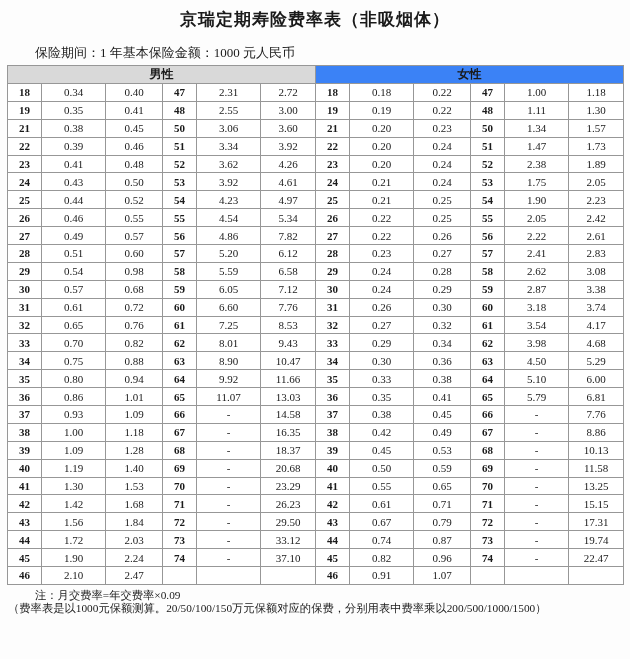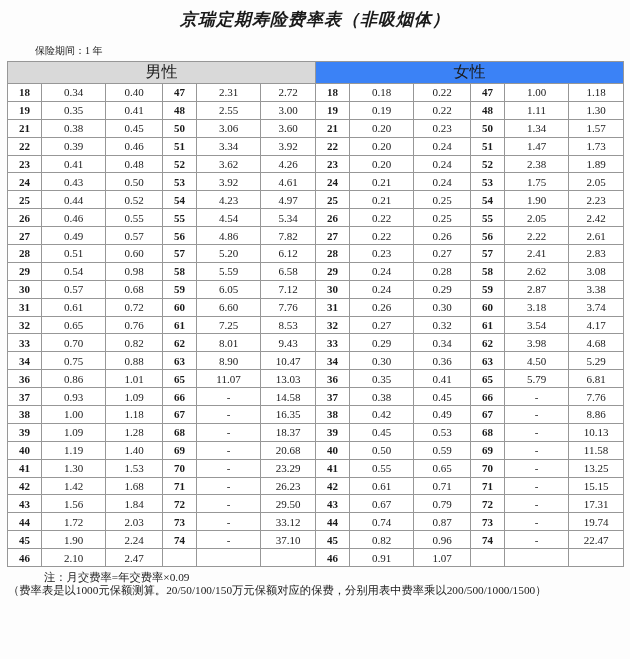"京瑞定期寿险费率表（非吸烟体）" .title { font-style: italic -> none }
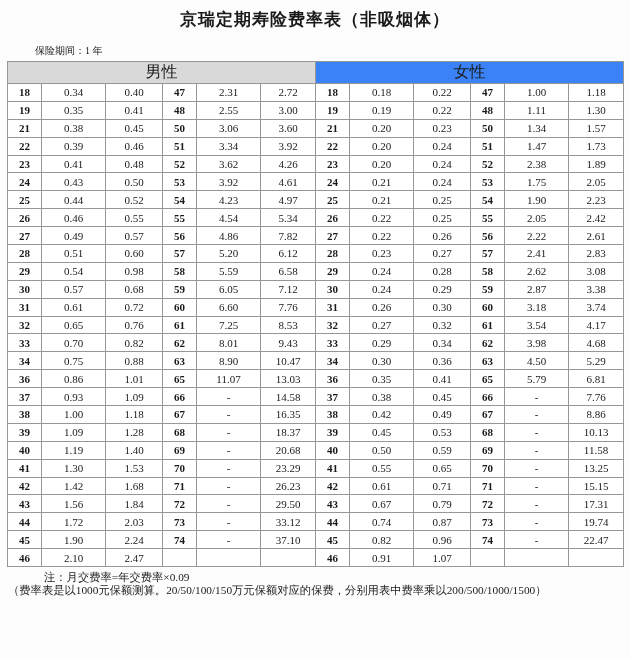"保险期间：1 年" .meta { font-size: 10px -> 13px }
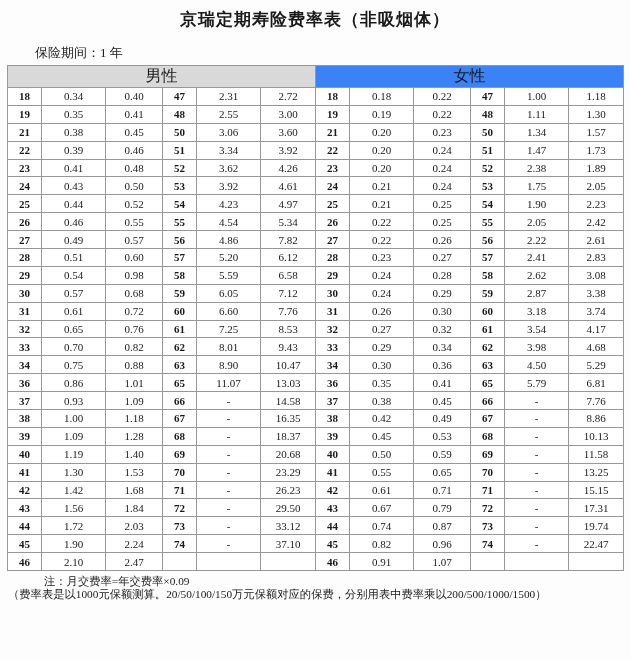"基本保险金额：1000 元人民币" span { html: none -> <span>基本保险金额：1000 元人民币</span> }
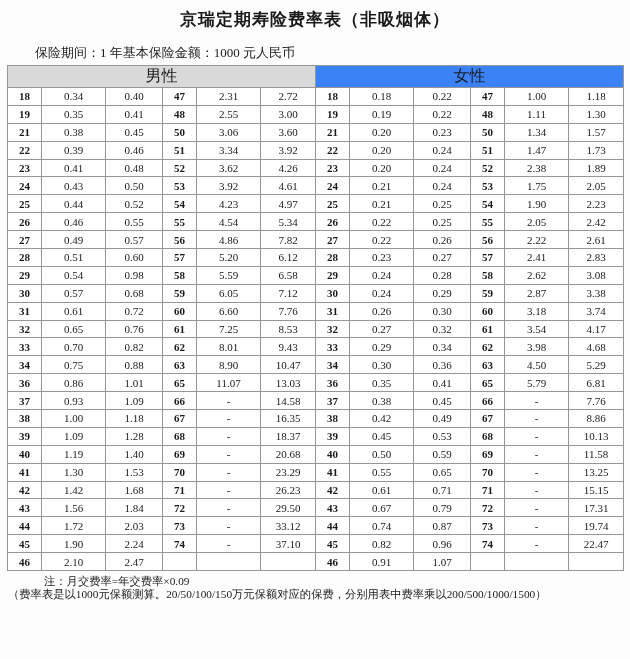"男性" tr.gender-row th { font-size: 16px -> 12px; font-weight: normal -> bold }
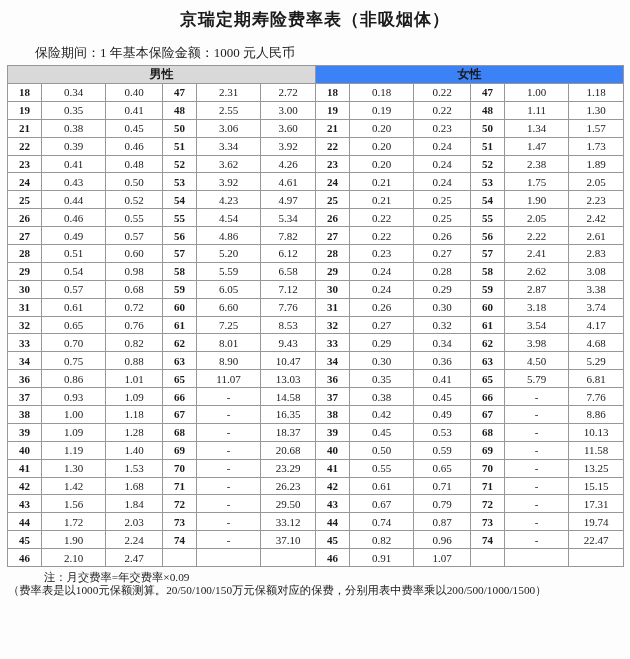"35" tr { html: none -> <tr> <td>35</td> <td>0.80</td> <td>0.94</td> <td>64</td> <td>9.92</td> <td>11.66</td> <td>35</td> <td>0.33</td> <td>0.38</td> <td>64</td> <td>5.10</td> <td>6.00</td> </tr> }
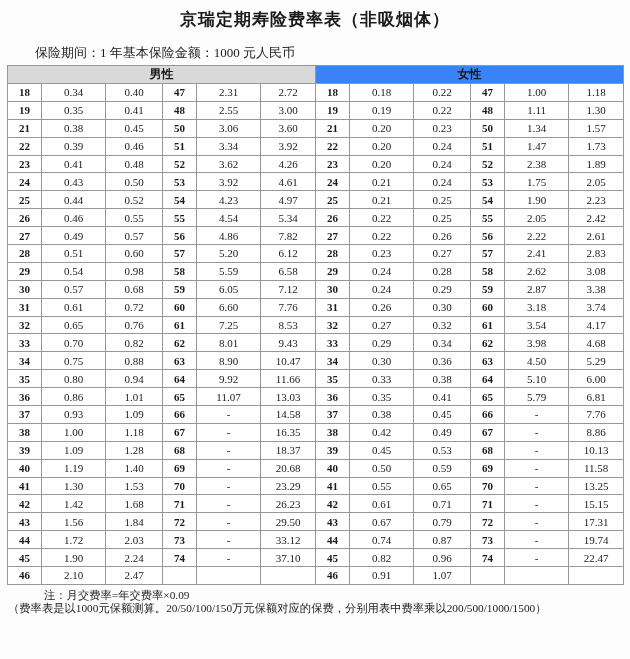"注：月交费率=年交费率×0.09" .note1 { margin-left: 36px -> 27px }
